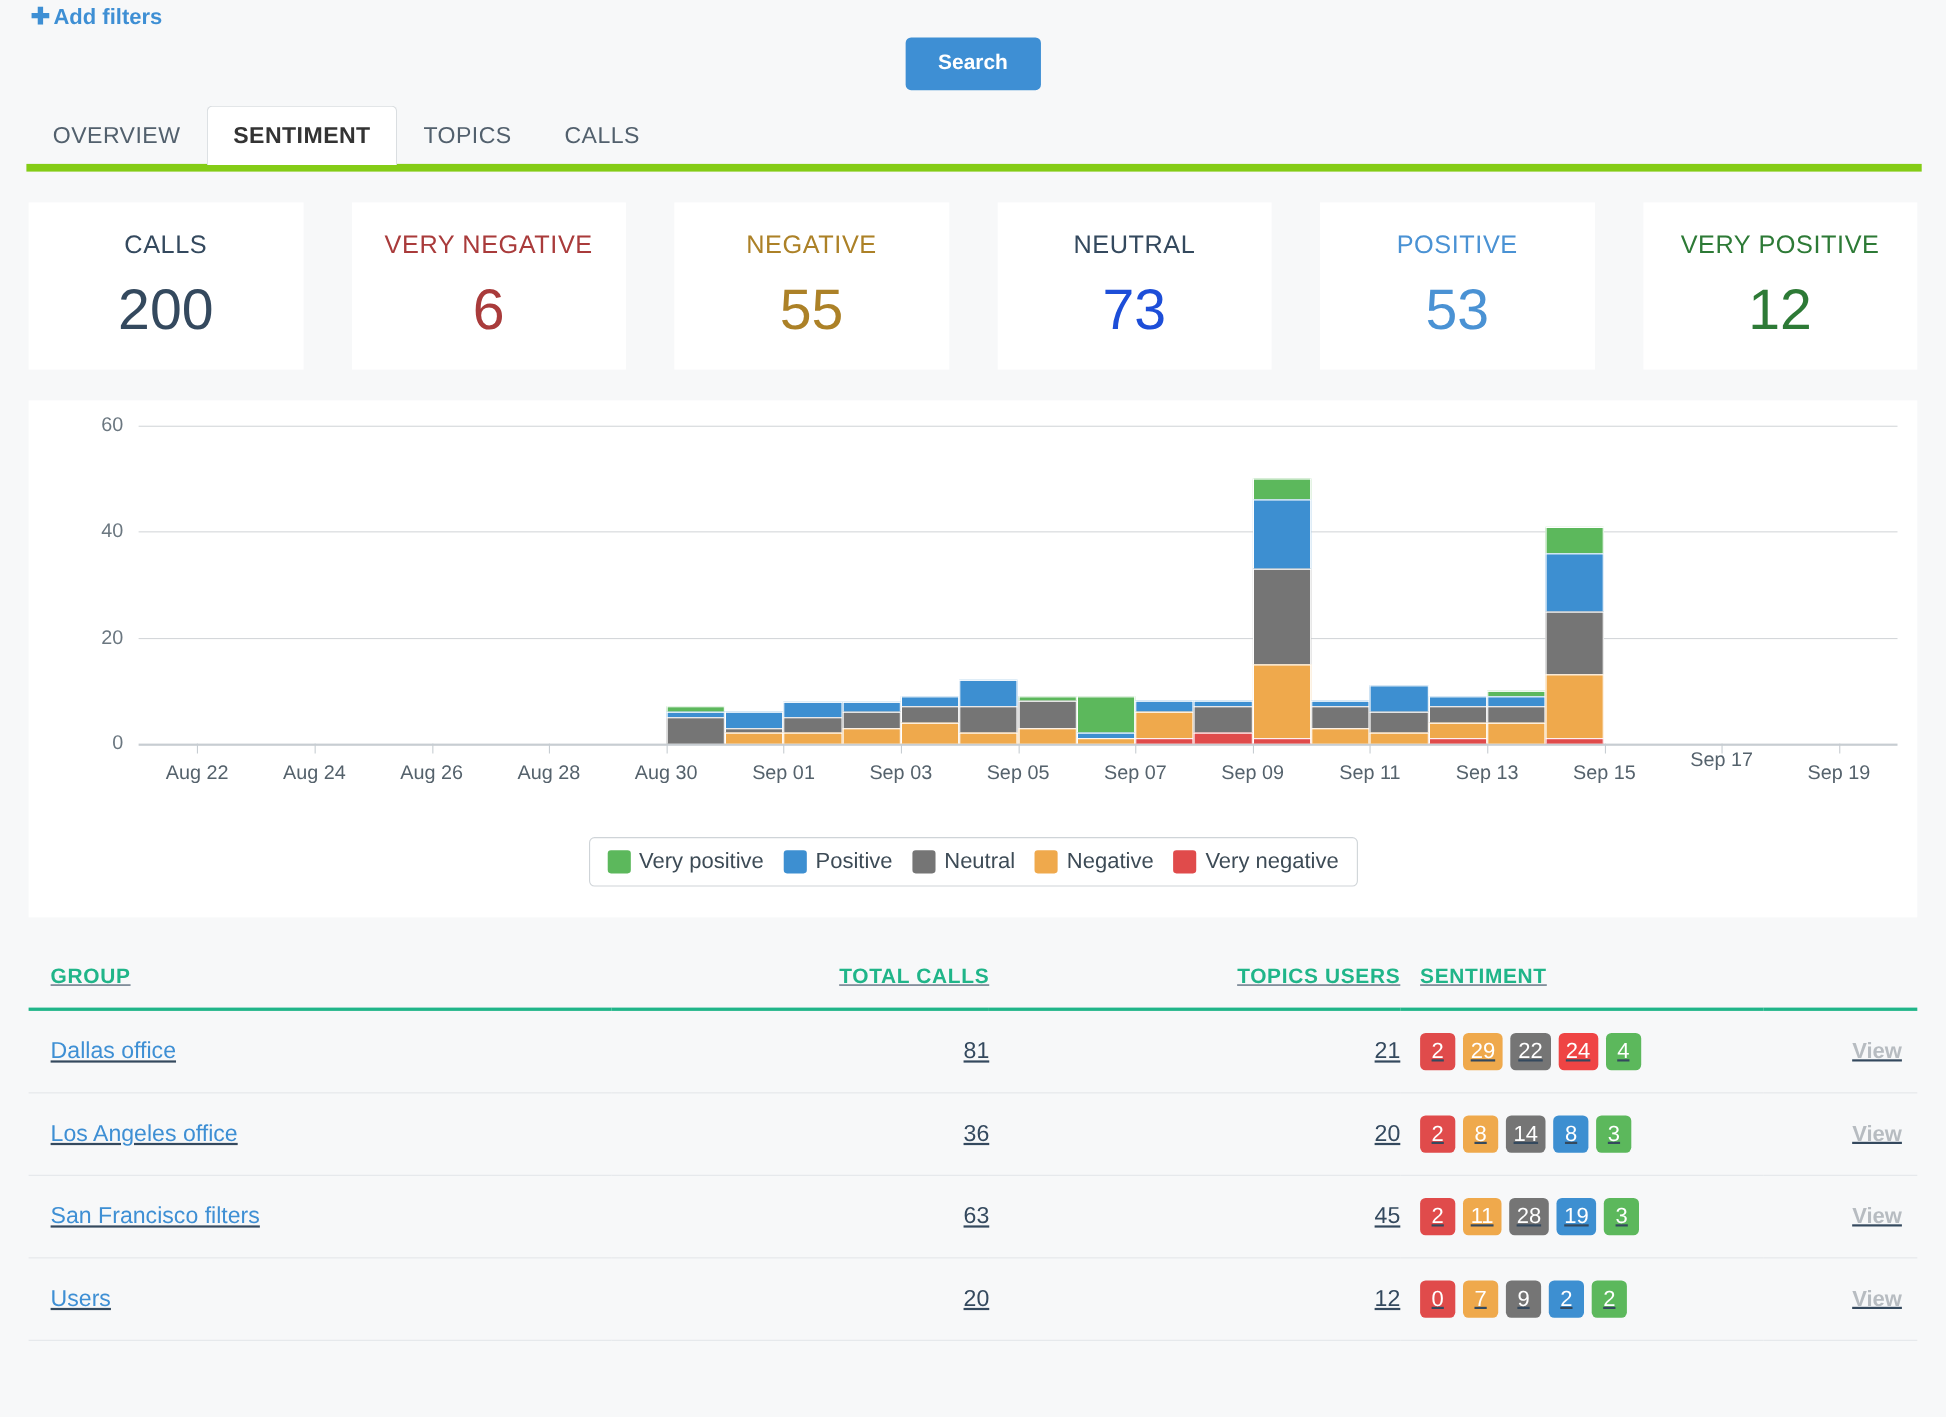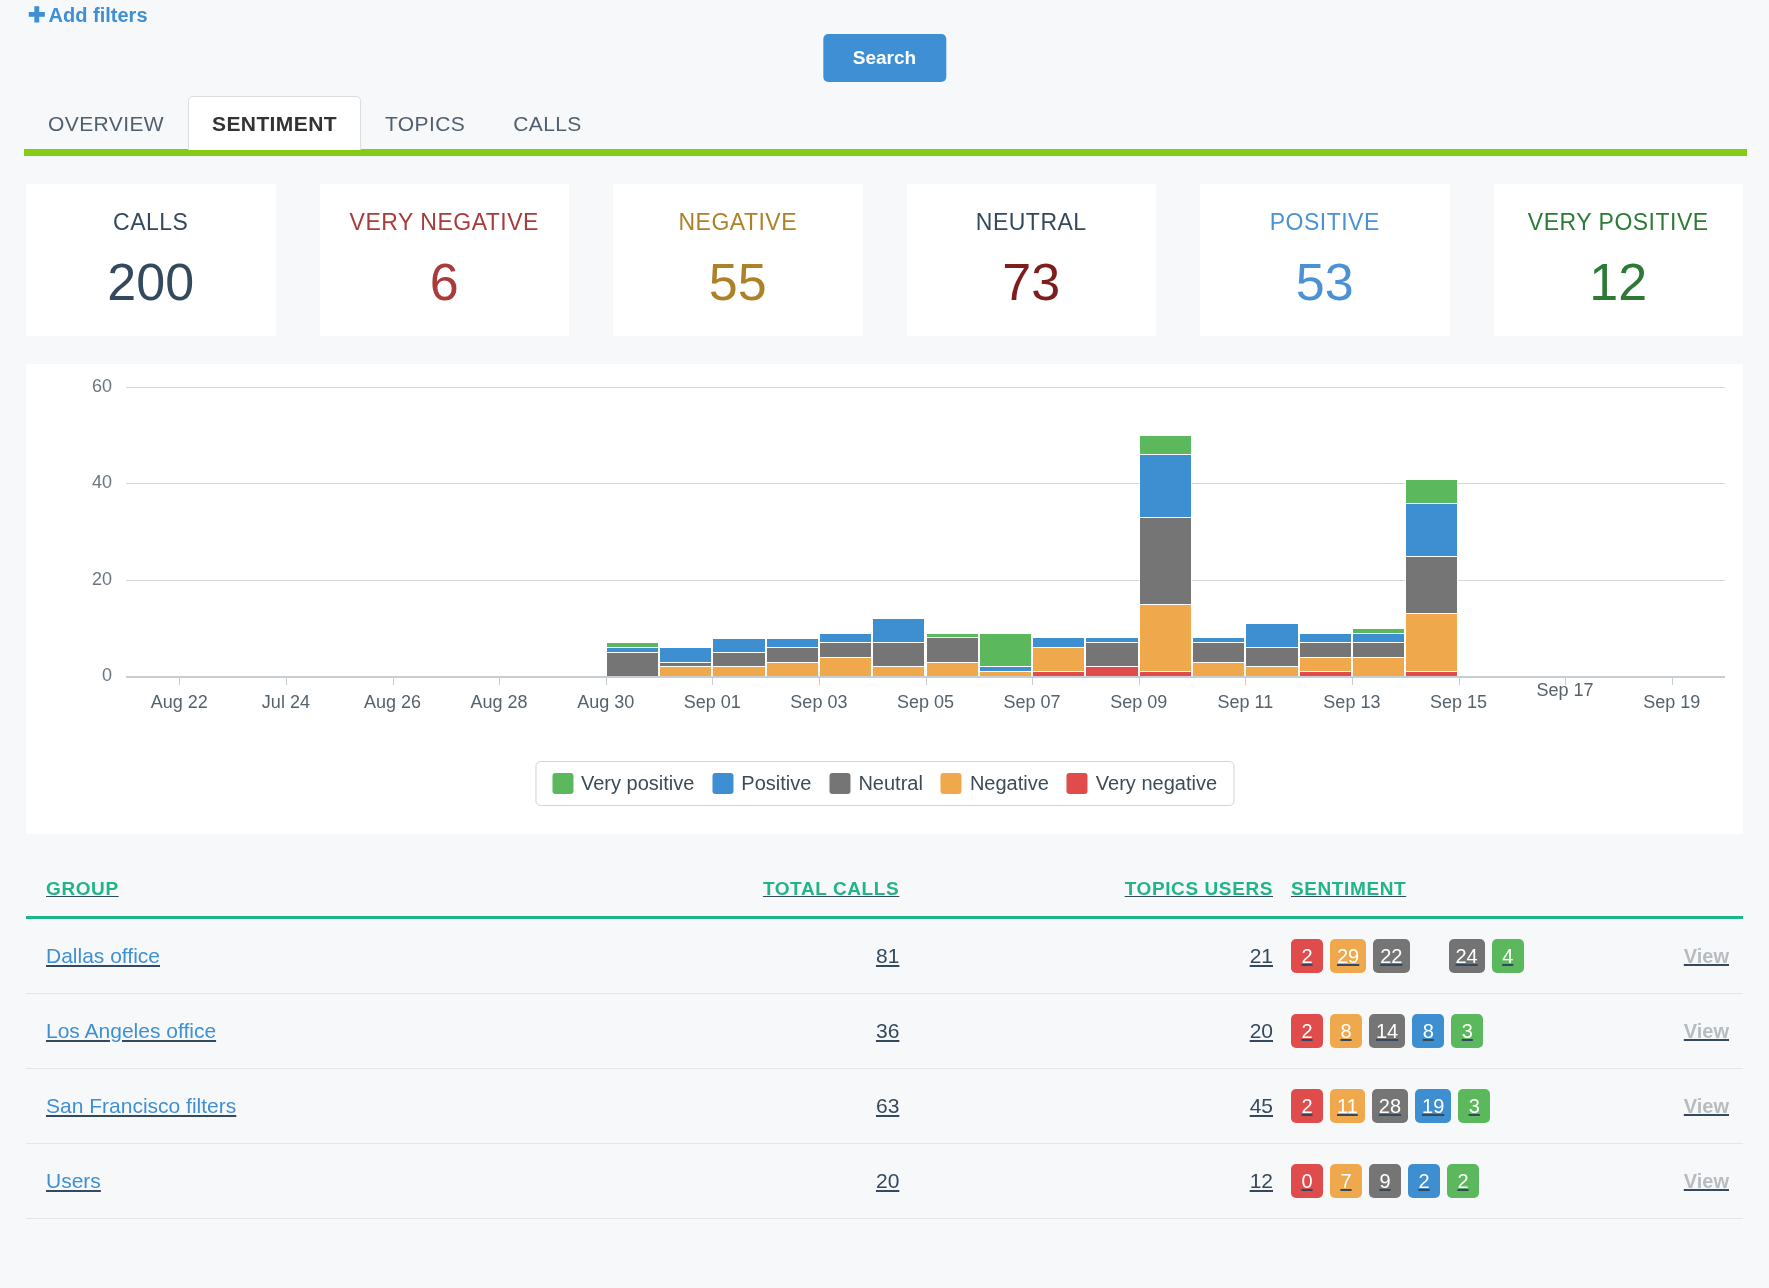"73" div.card-value { color: #7f1d1d -> #1d4ed8 }
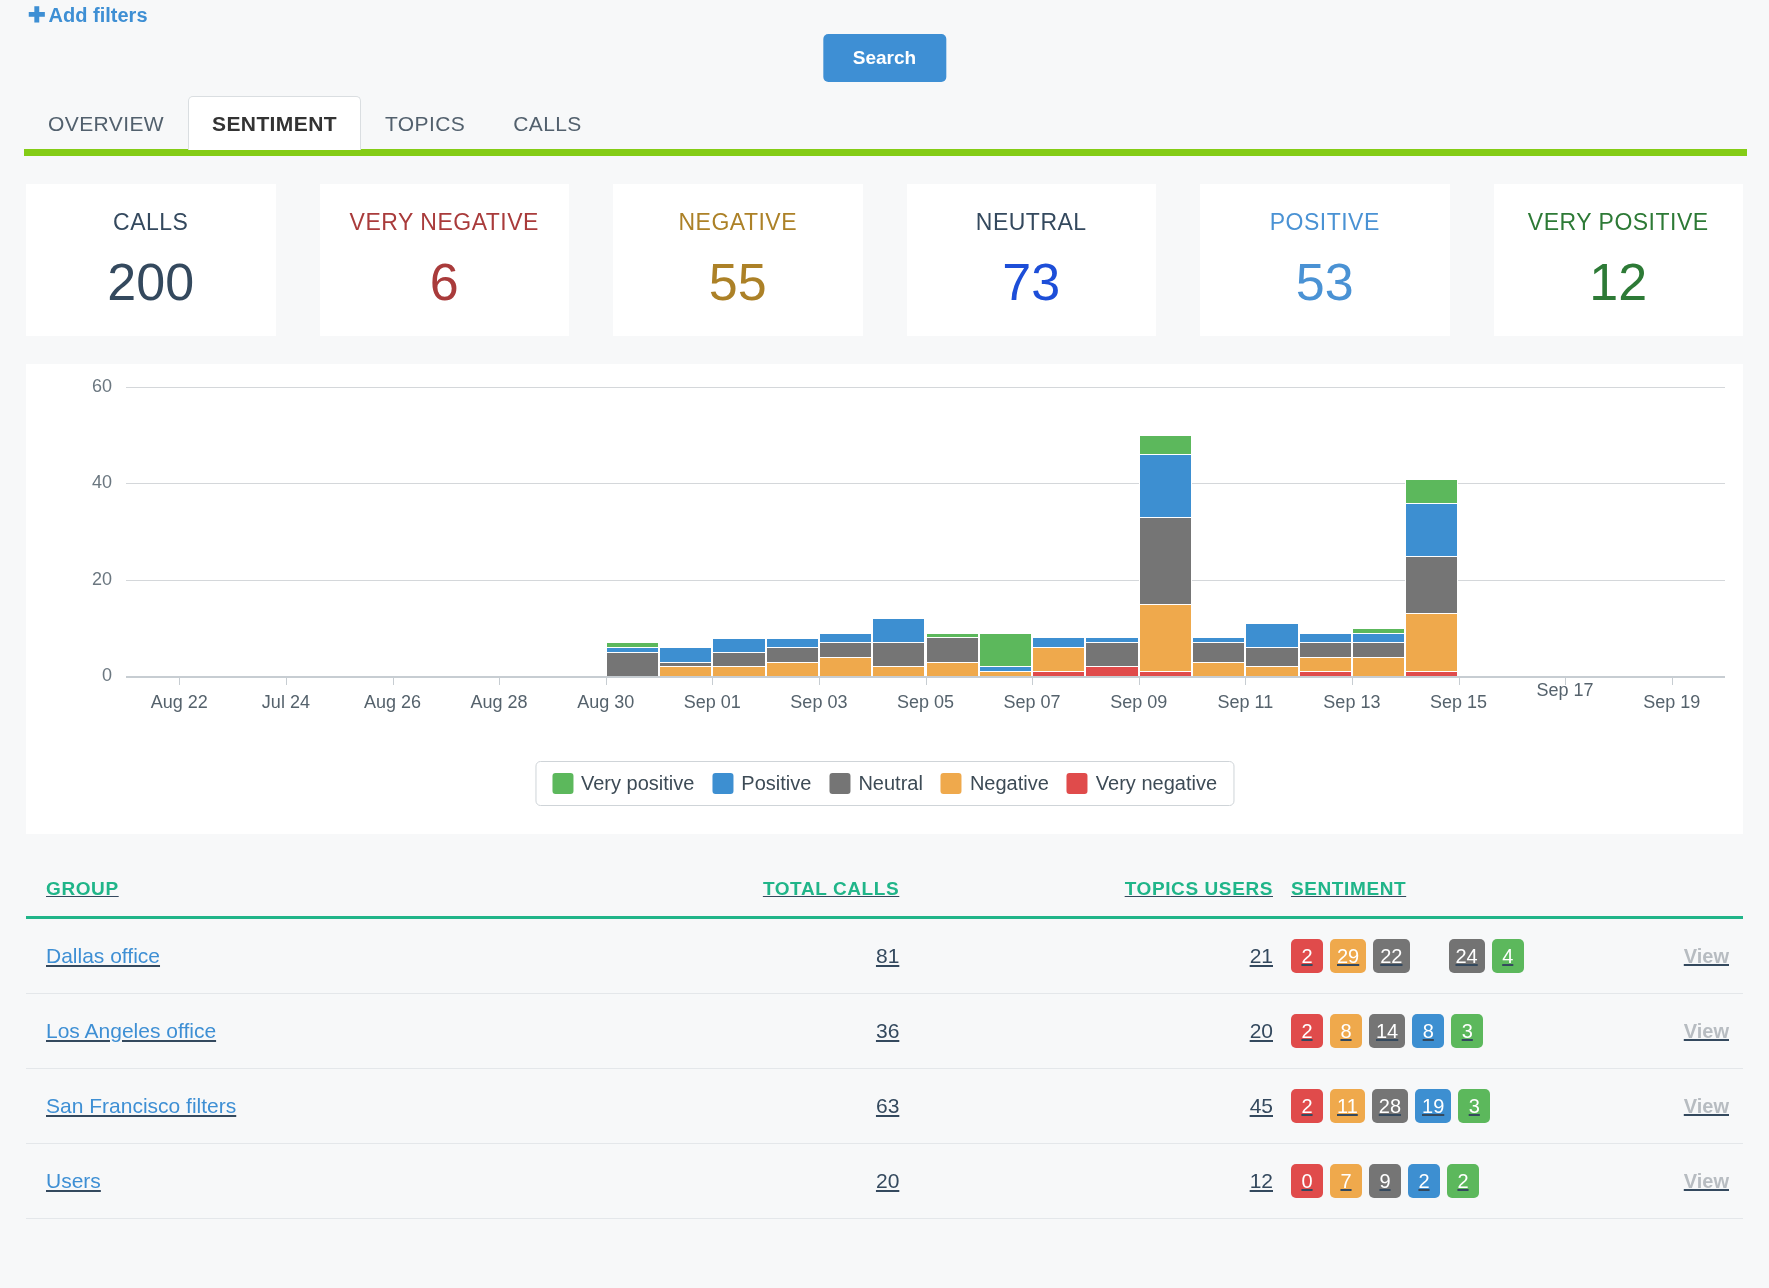"Jul 24" div.xlabel { text: Jul -> Aug }
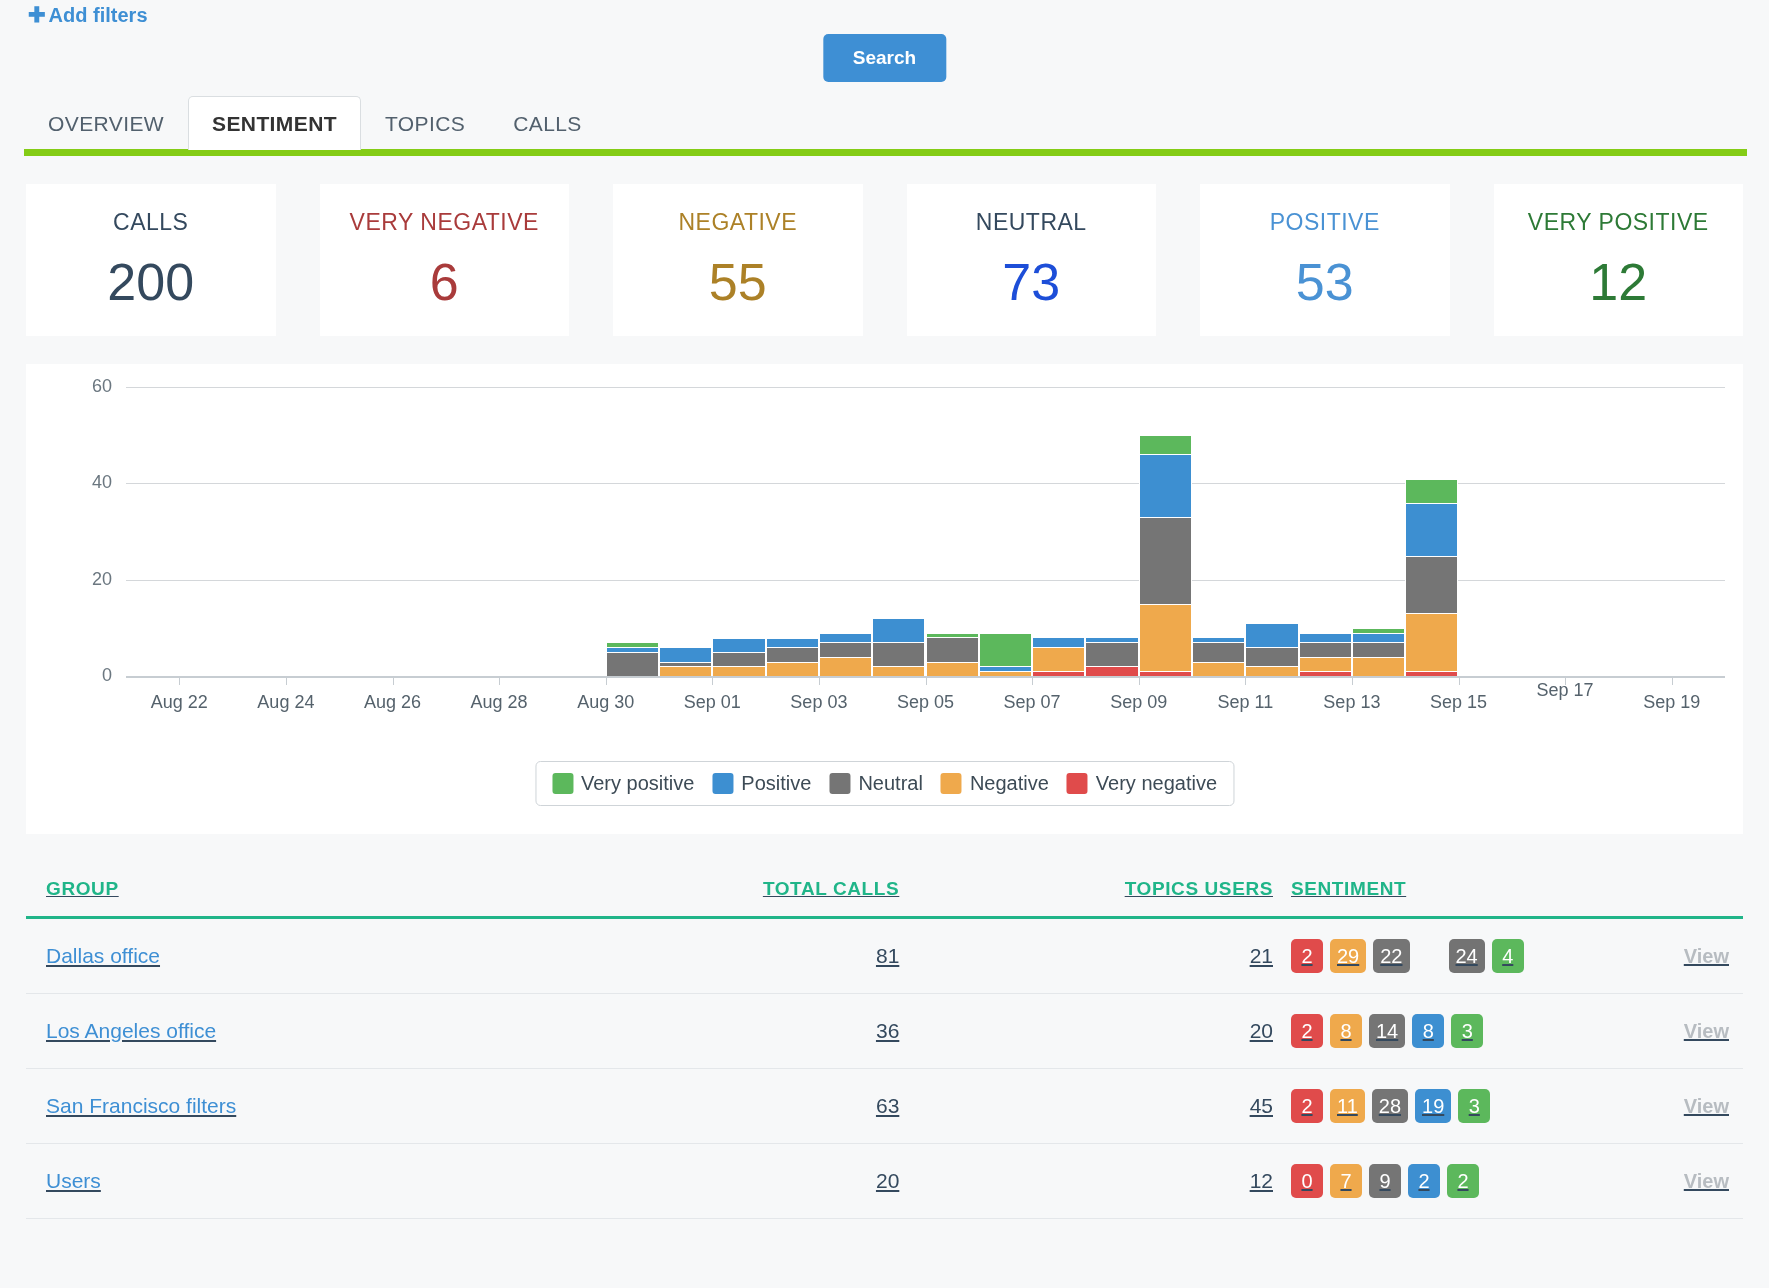"24" span.badge { background: #737373 -> #ef4444; margin-left: 32px -> none }
